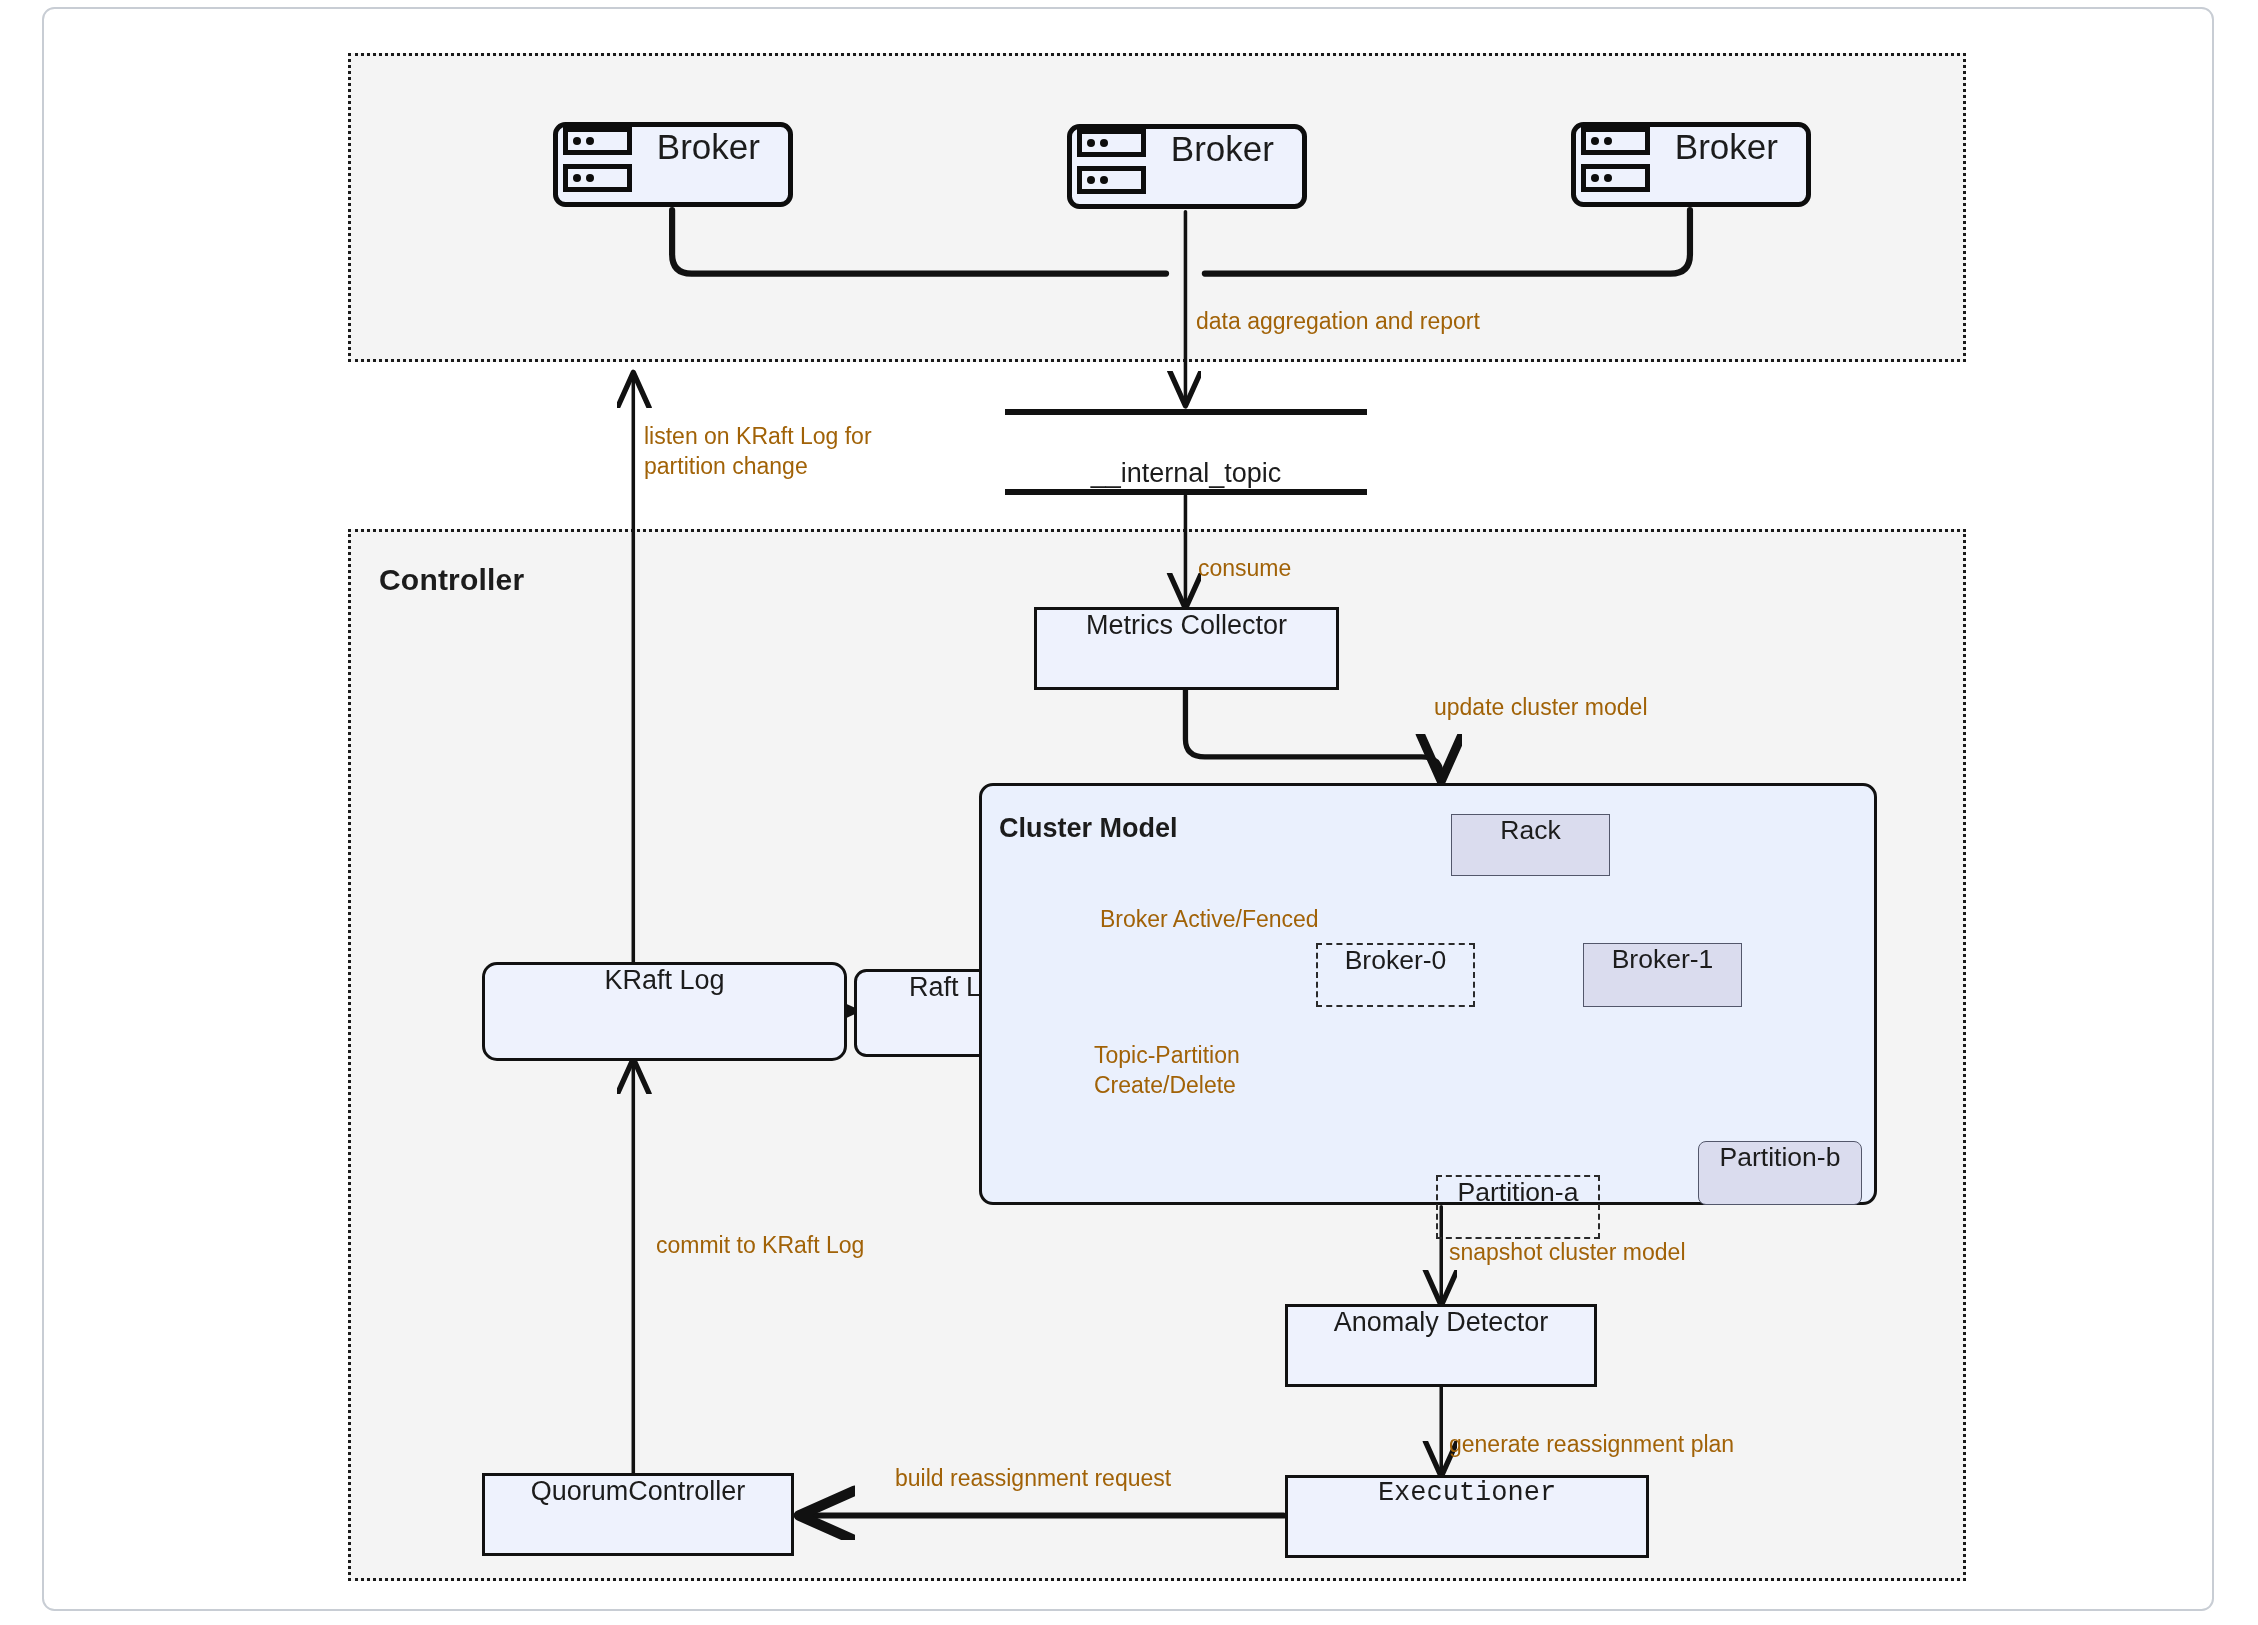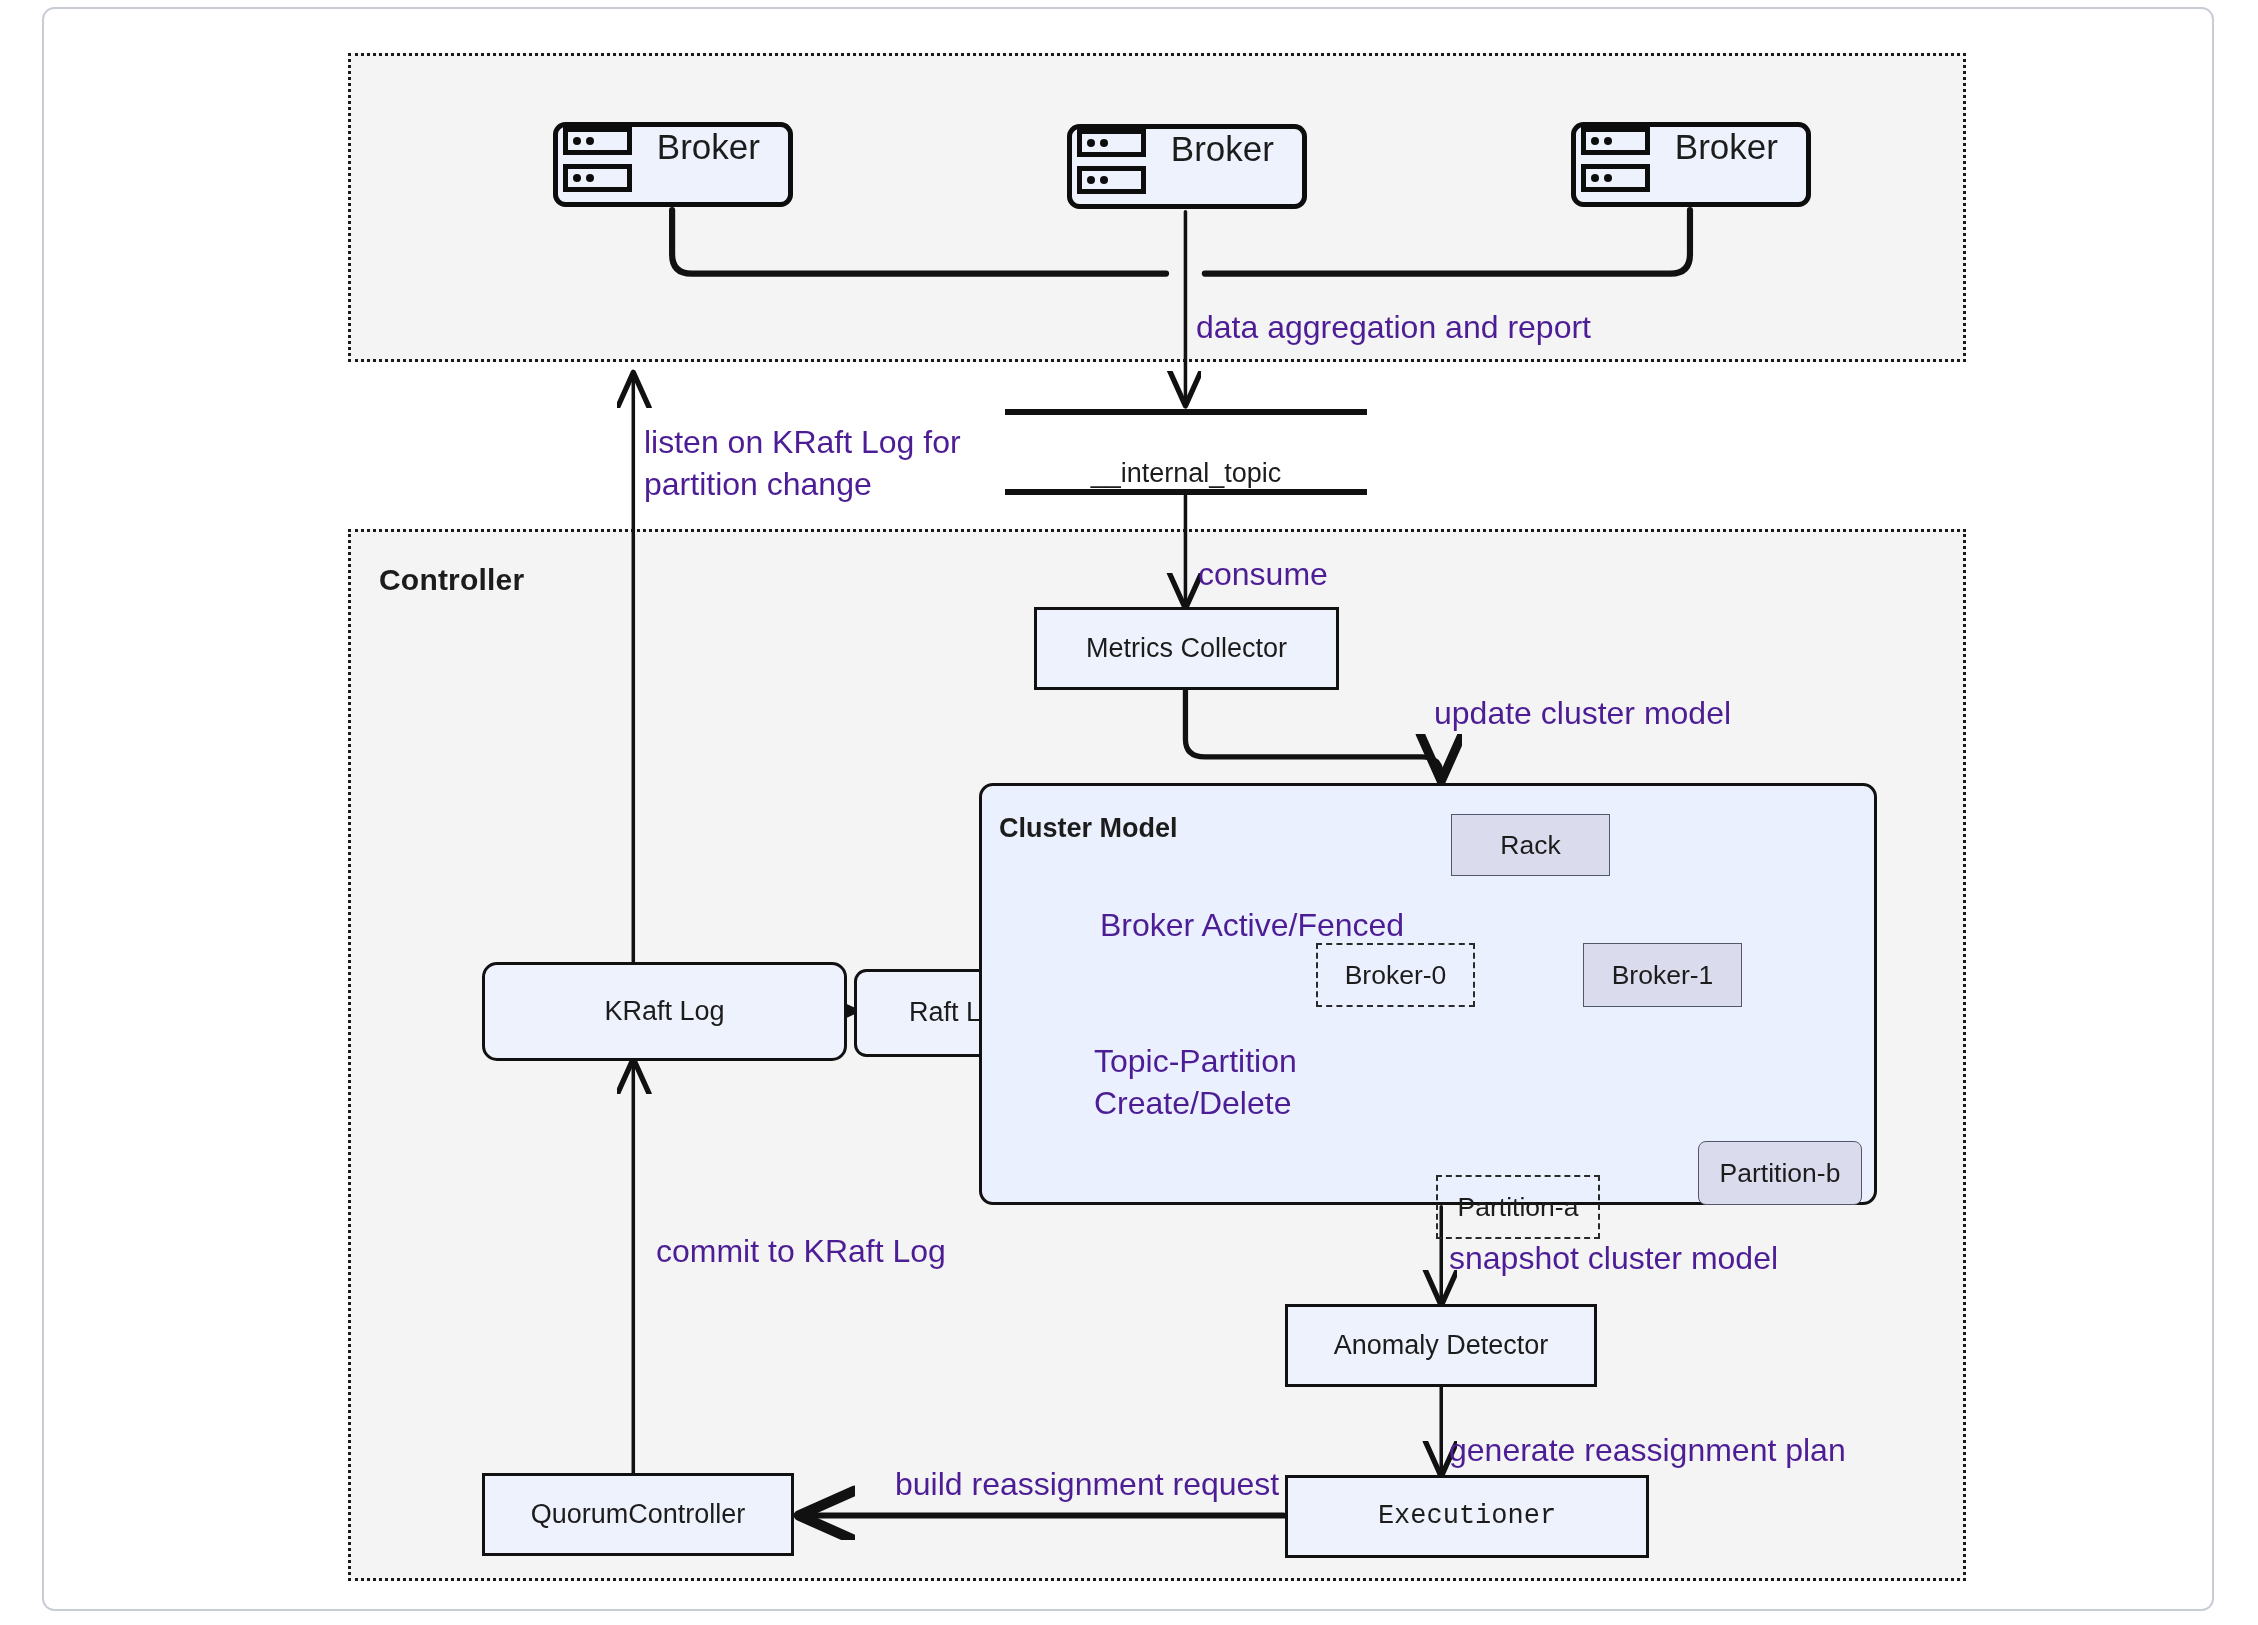"data aggregation and report" .edge-label { color: #4c1d95 -> #a16207; font-size: 32px -> 23px }
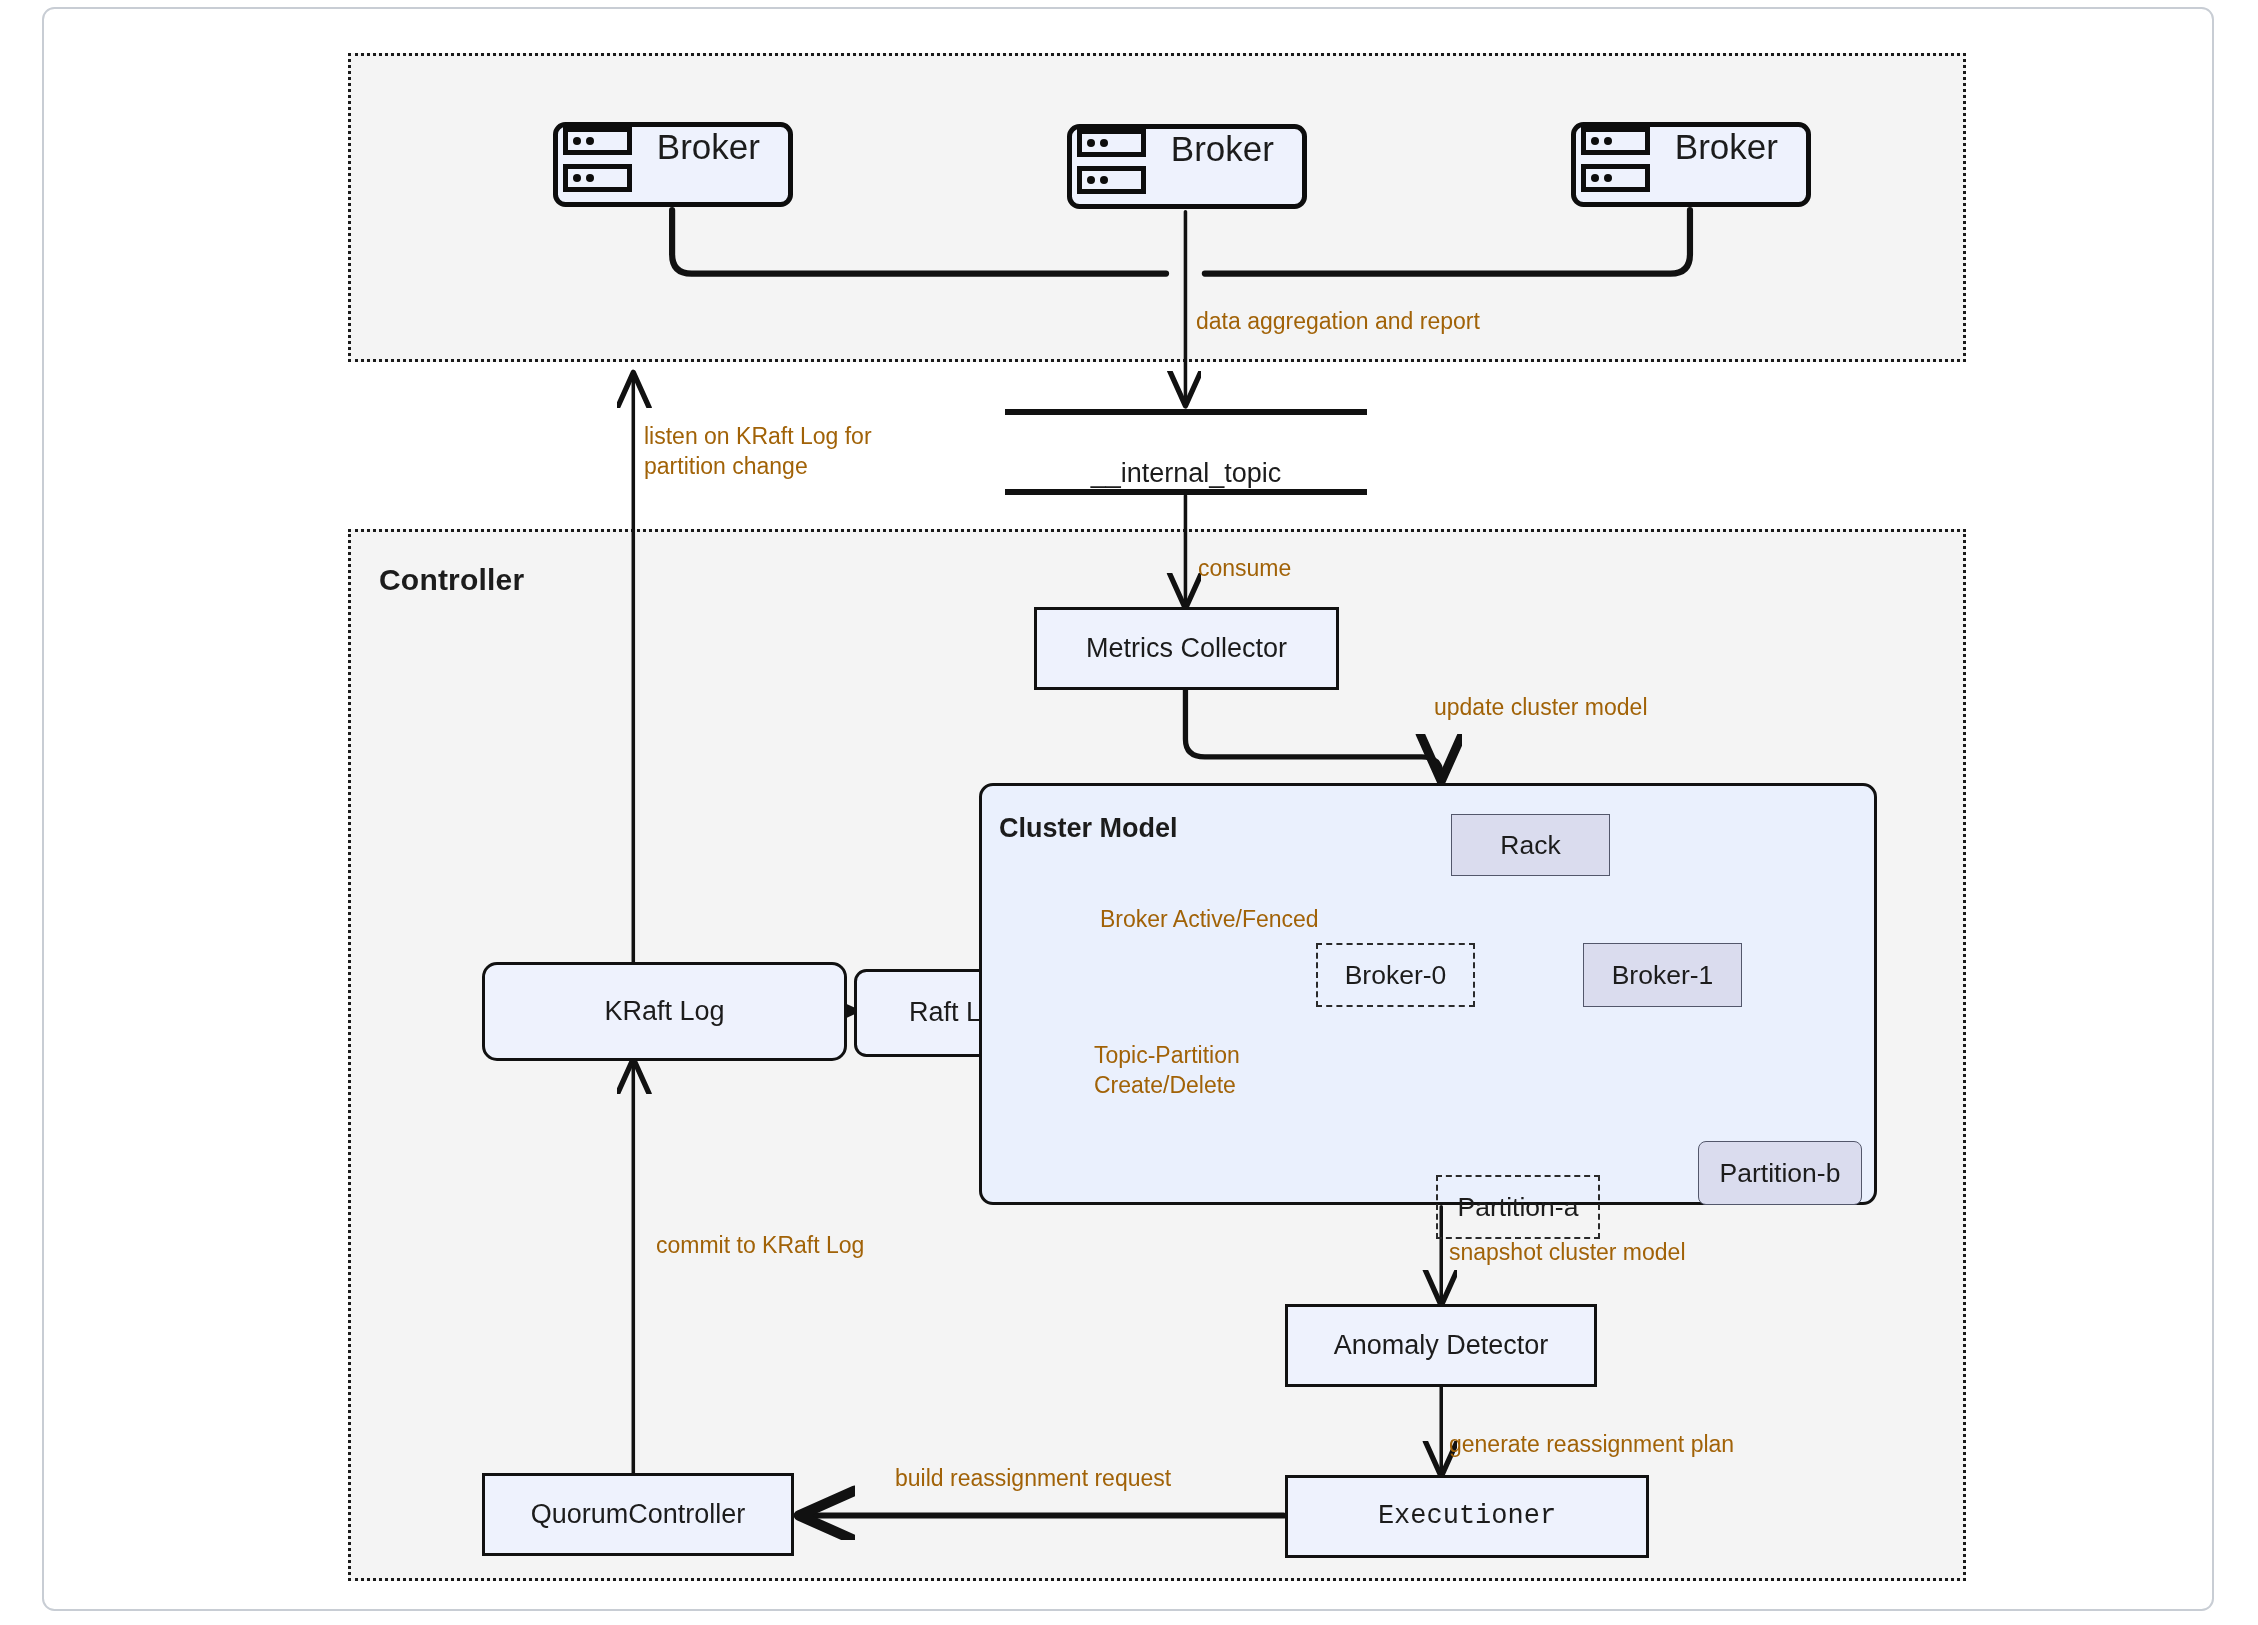"Metrics Collector" .node { align-items: center -> flex-start }
